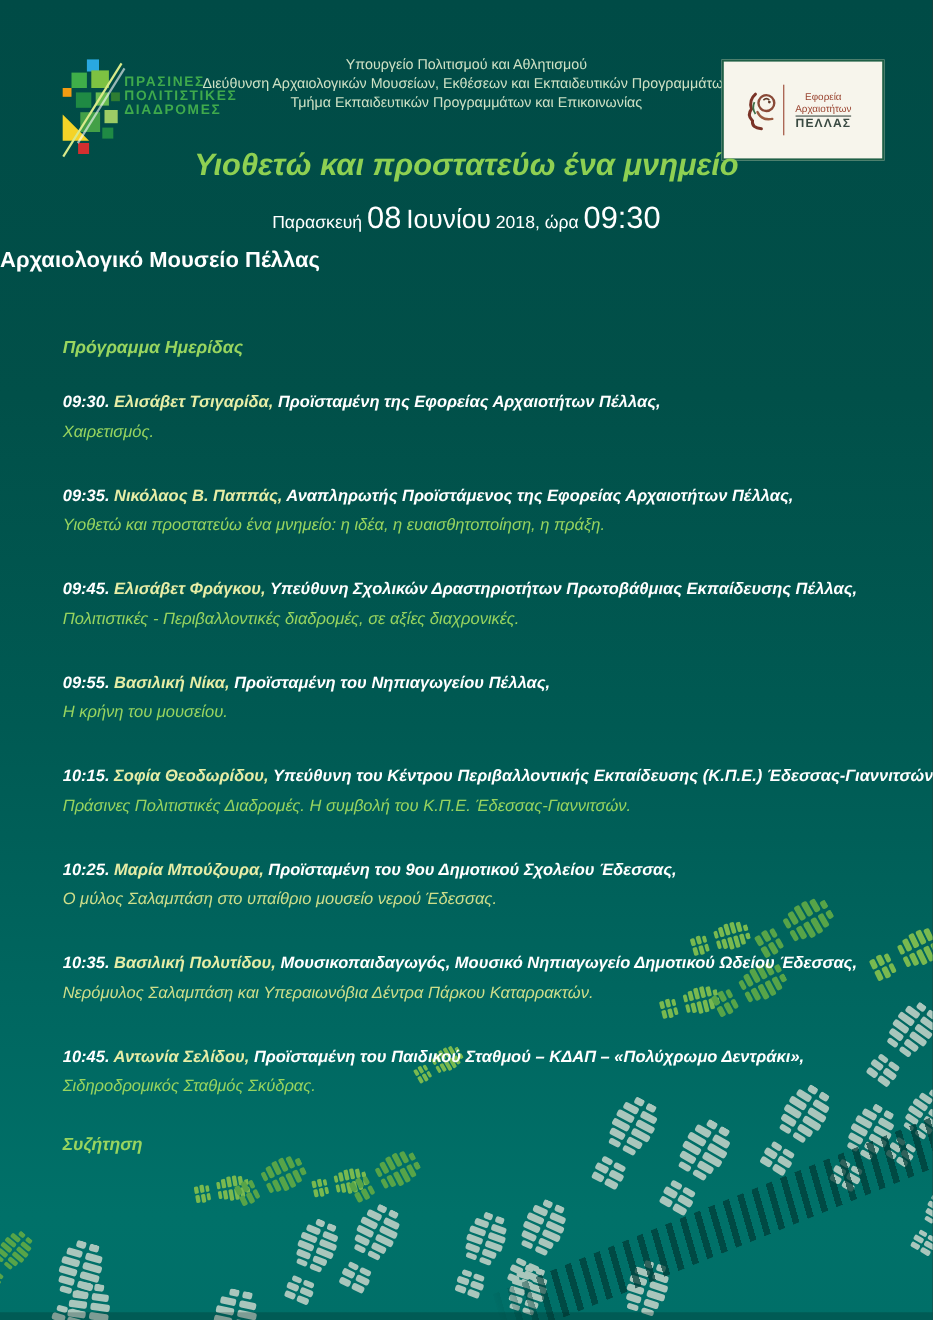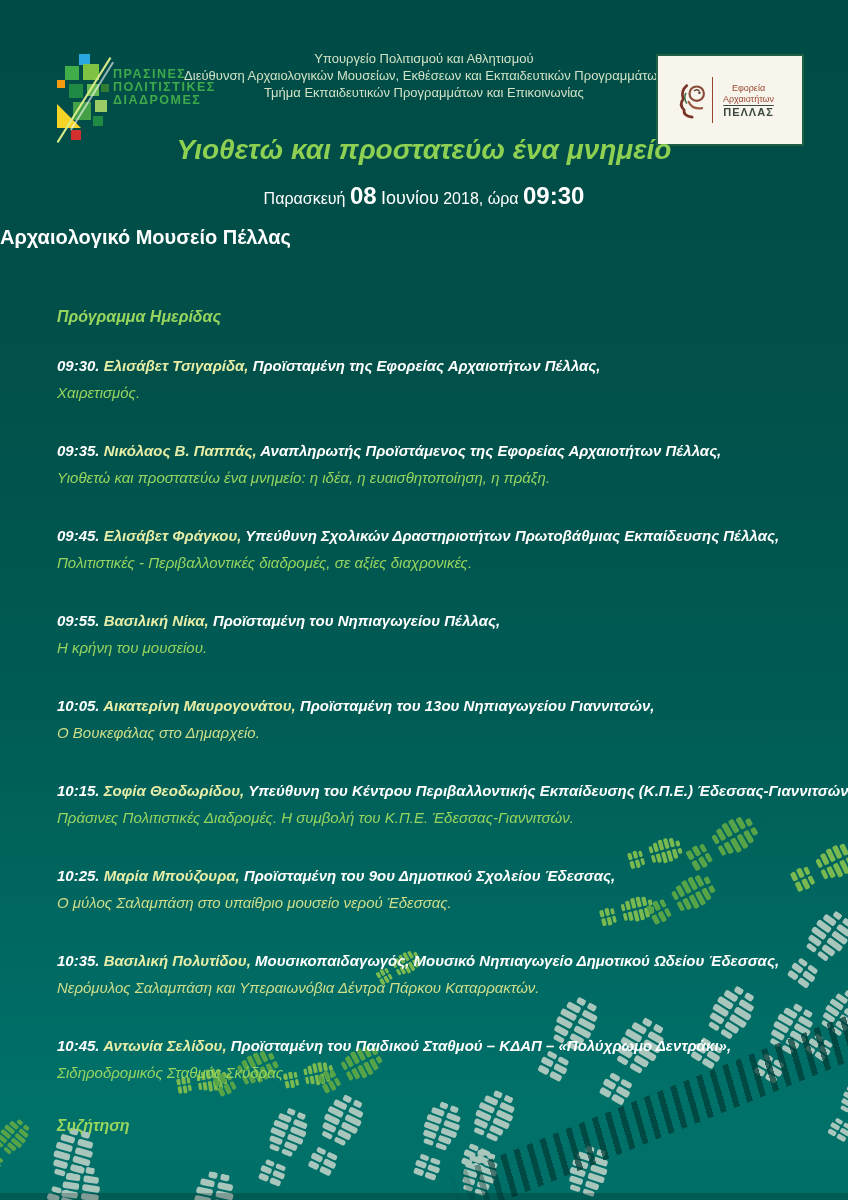"08" .dateline .big { font-size: 24px -> 28px; font-weight: bold -> normal }
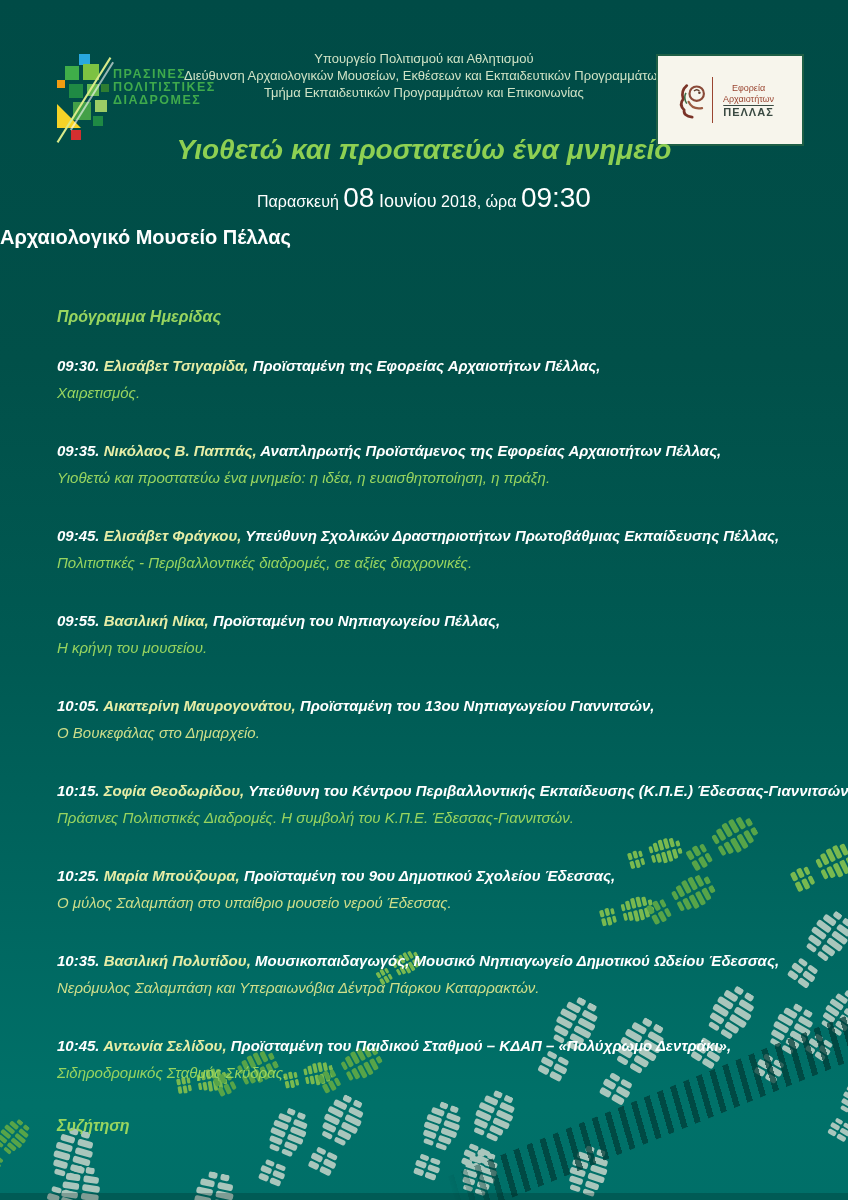"Ιουνίου" .dateline .month { font-size: 18px -> 24px }
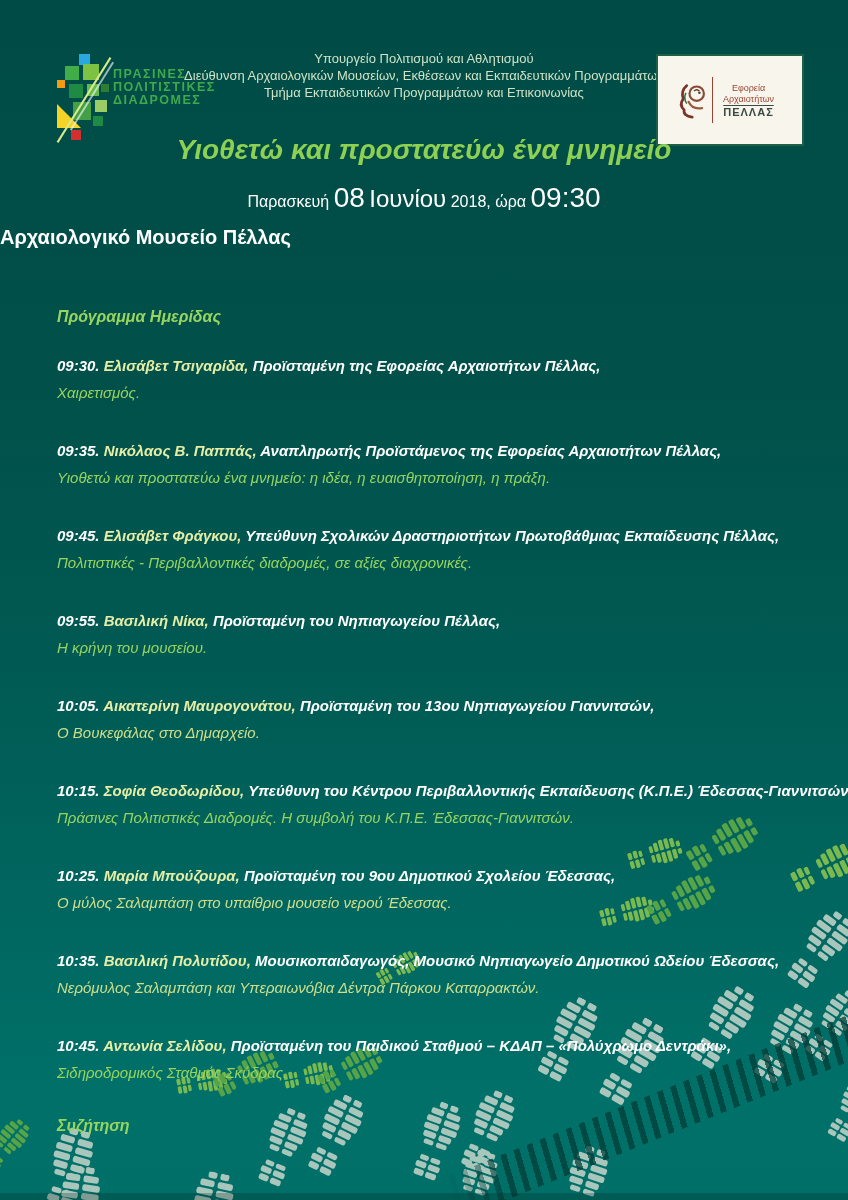"10:05. Αικατερίνη Μαυρογονάτου," div.item { html: <div> <div> <span>10:05.</span> <span>Αικατερίνη Μαυρογονάτου,</span> <span>Προϊσταμένη του 13ου Νηπιαγωγείου Γιαννιτσών,</span> </div> <div>Ο Βουκεφάλας στο Δημαρχείο.</div> </div> -> none }
